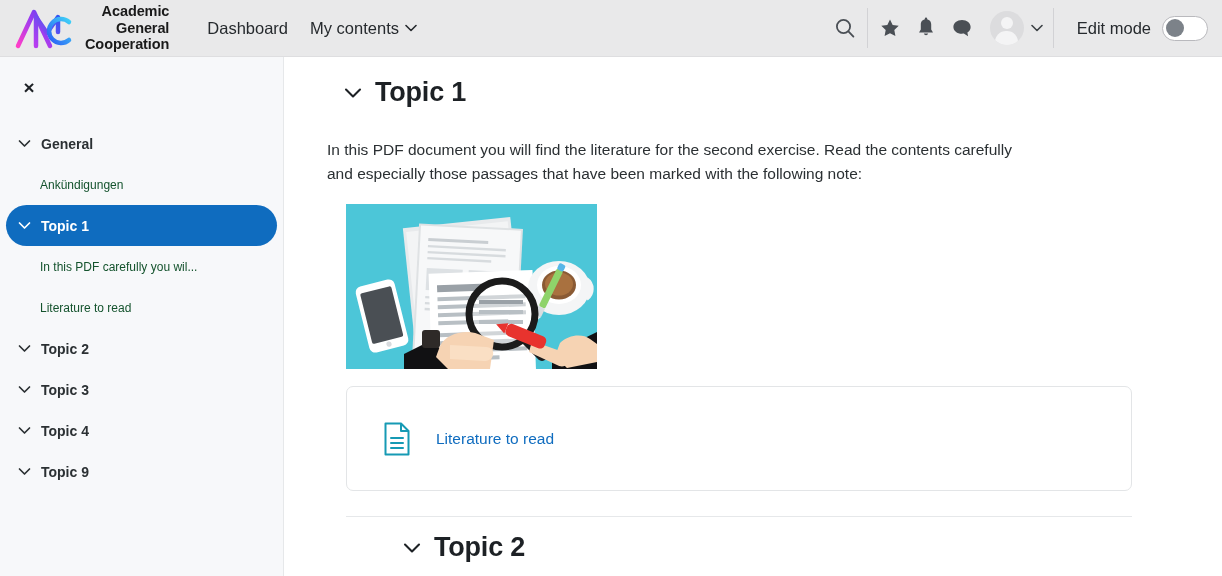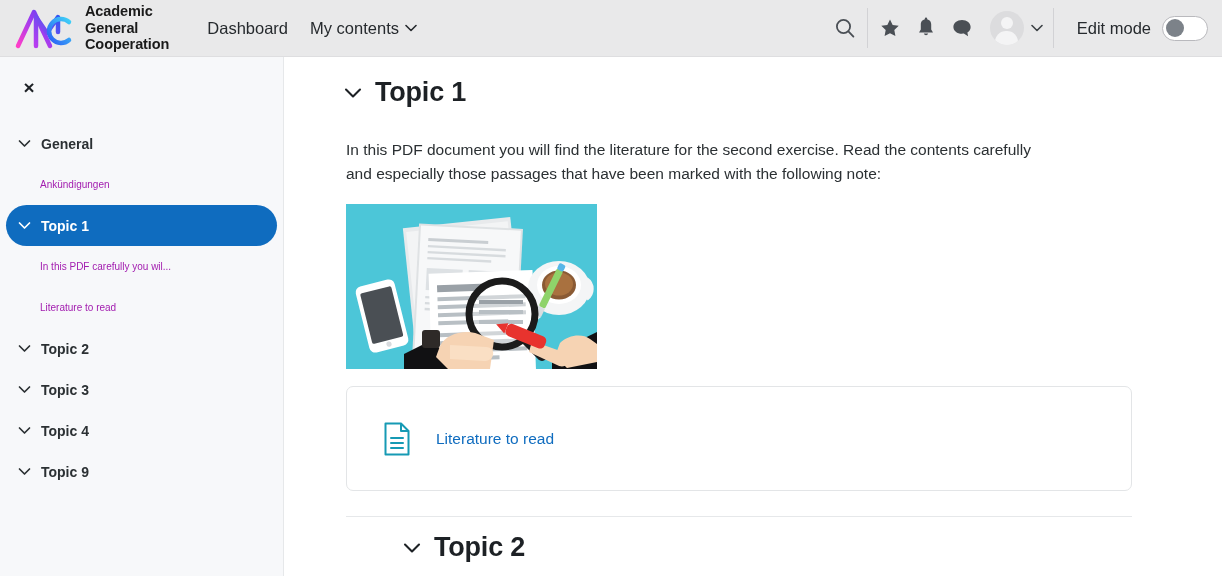"Academic" .brand { text-align: none -> right }
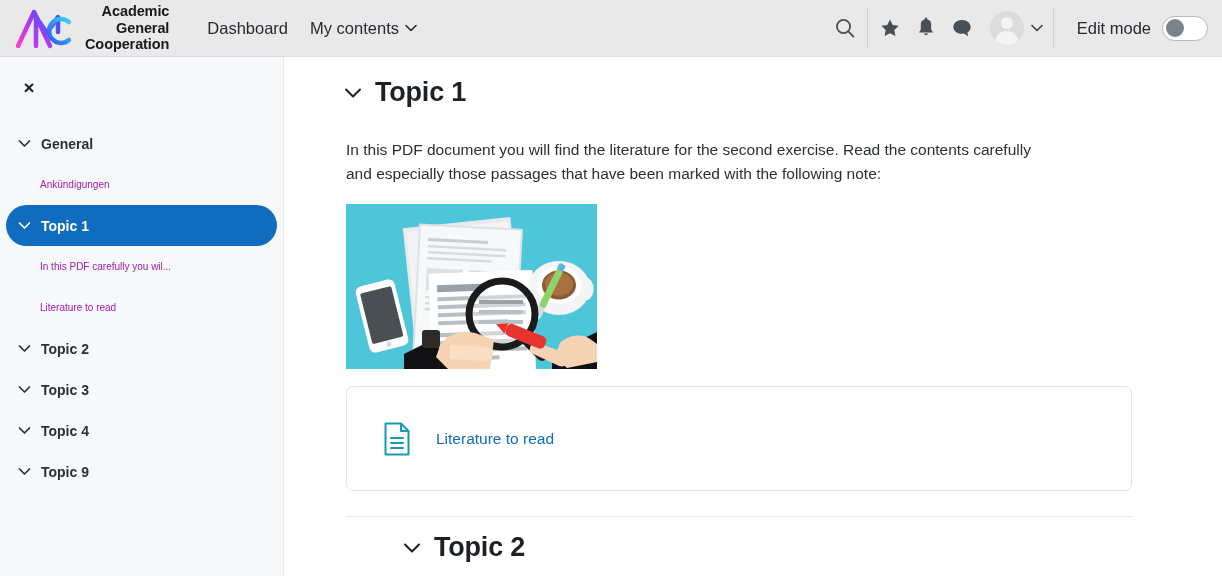"In this PDF document you" .para { margin: 30px 0 0 61px -> 30px 0 0 42px }
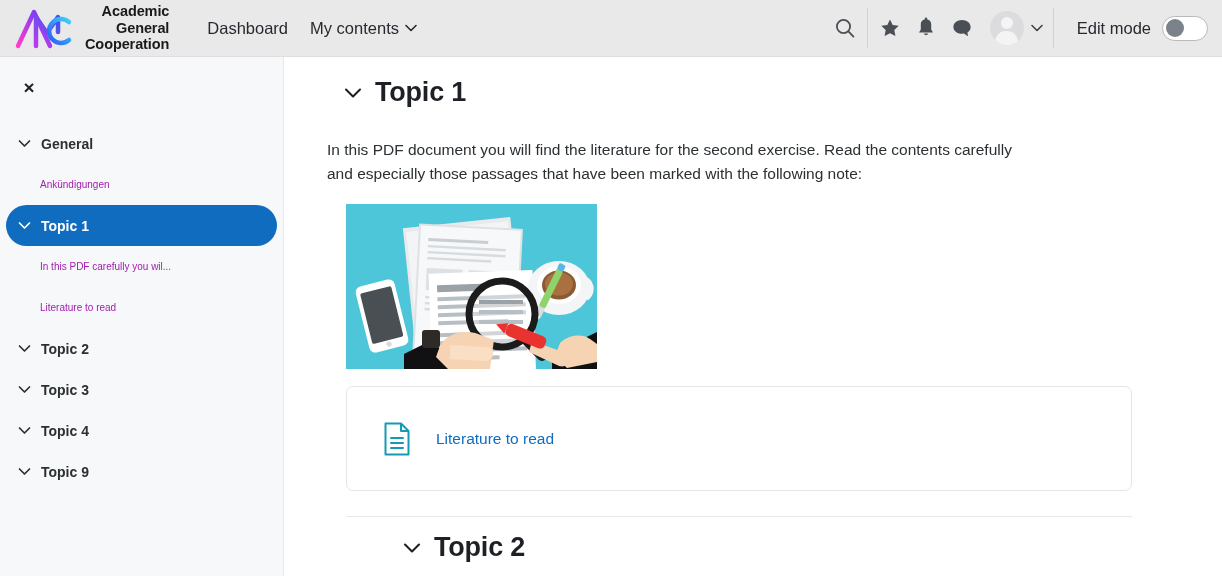"Ankündigungen" .nav-sub .lbl { color: #a21caf -> #14532d; font-size: 10px -> 12px }
